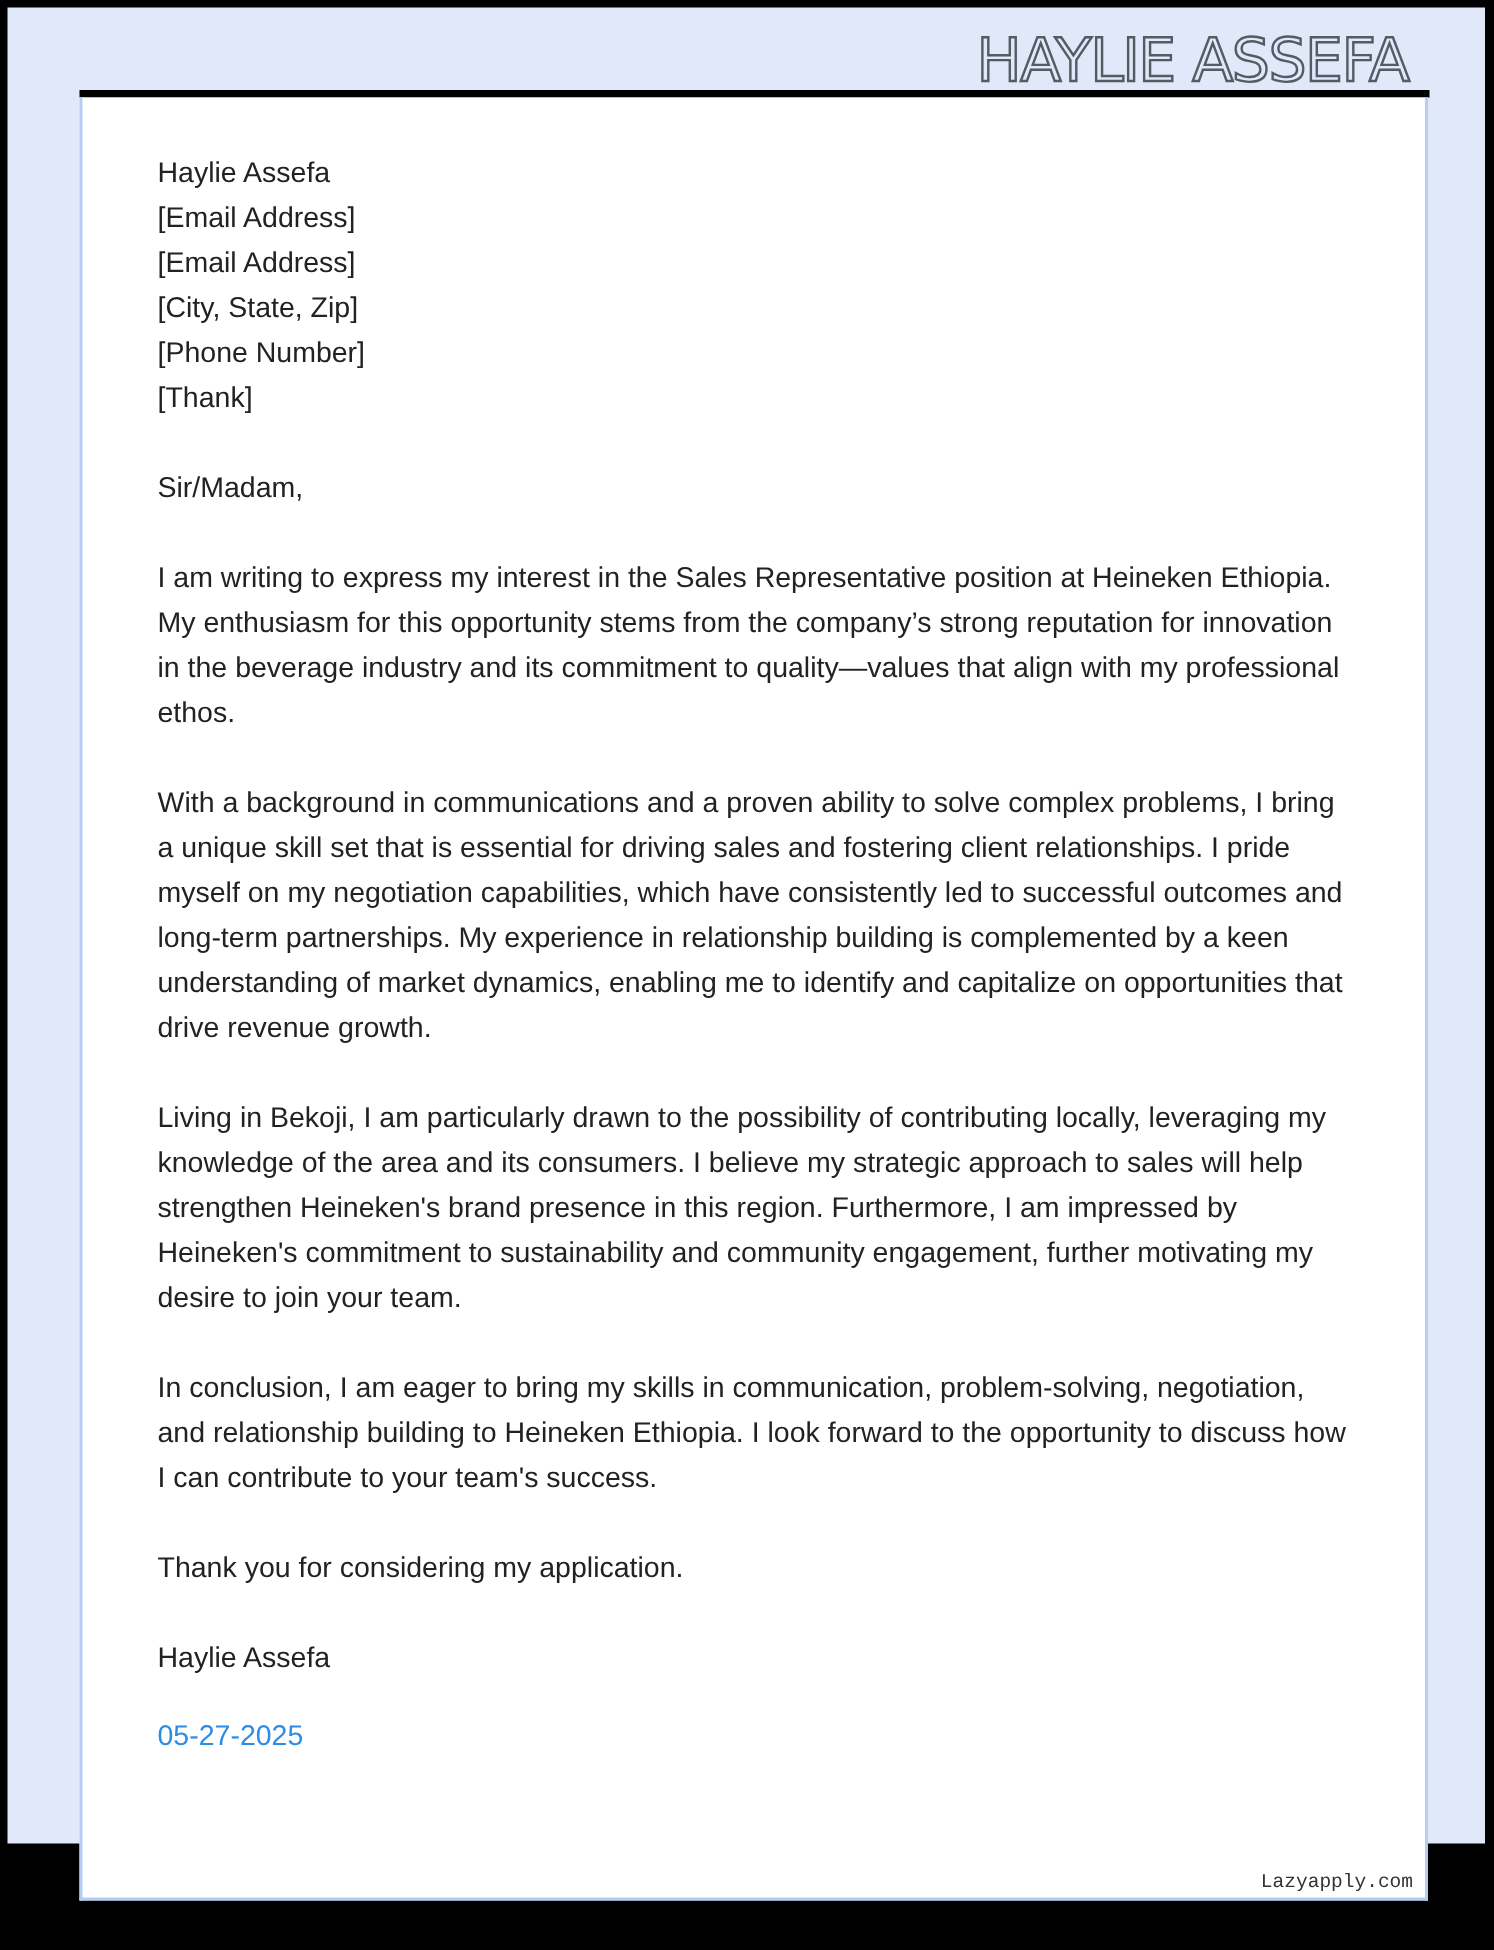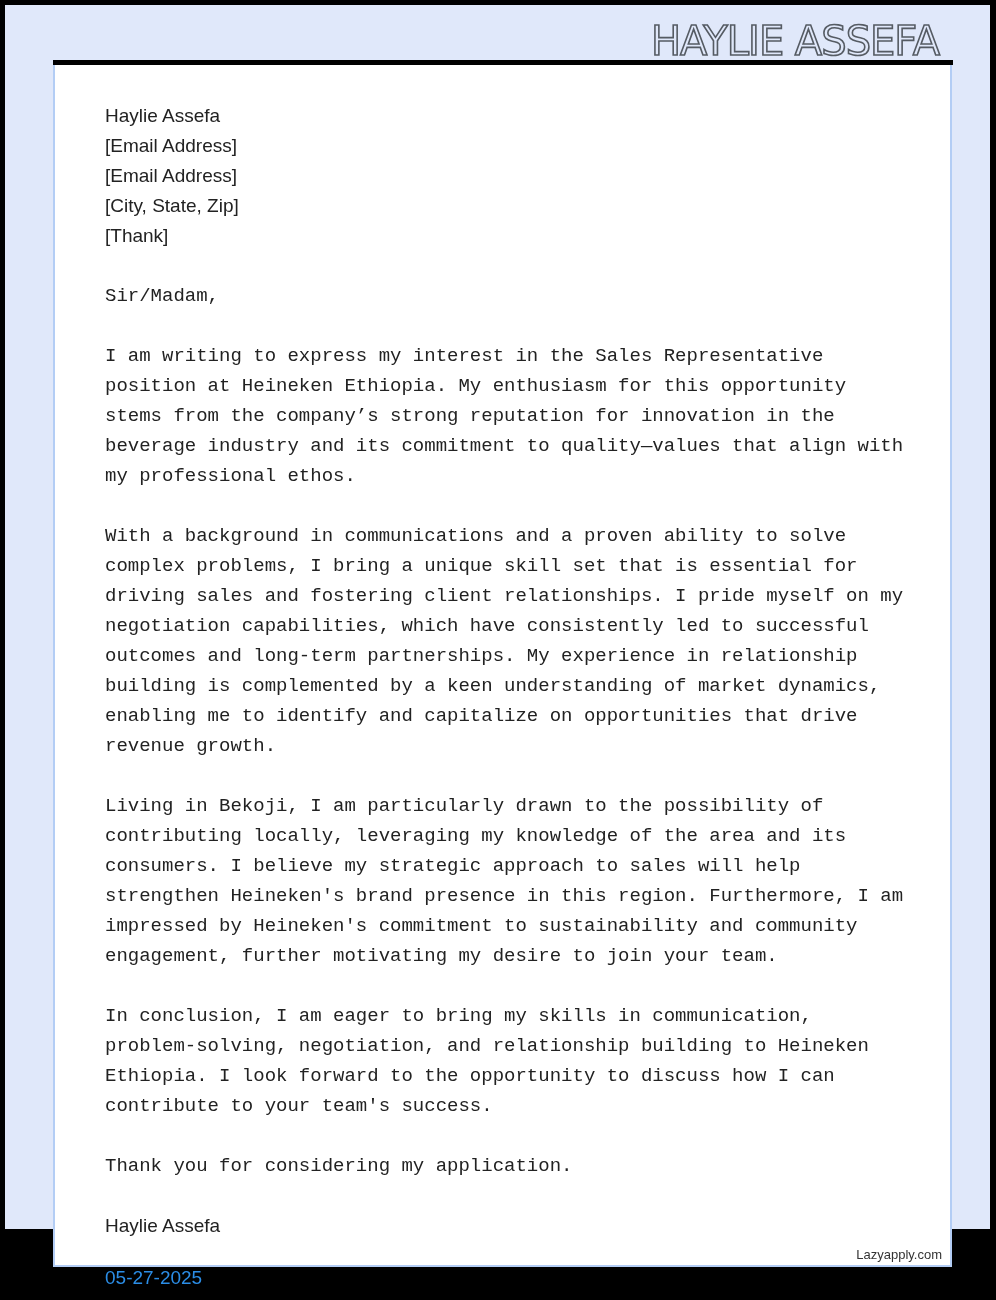"[Phone Number]" span.line { html: none -> <span>[Phone Number]</span> }
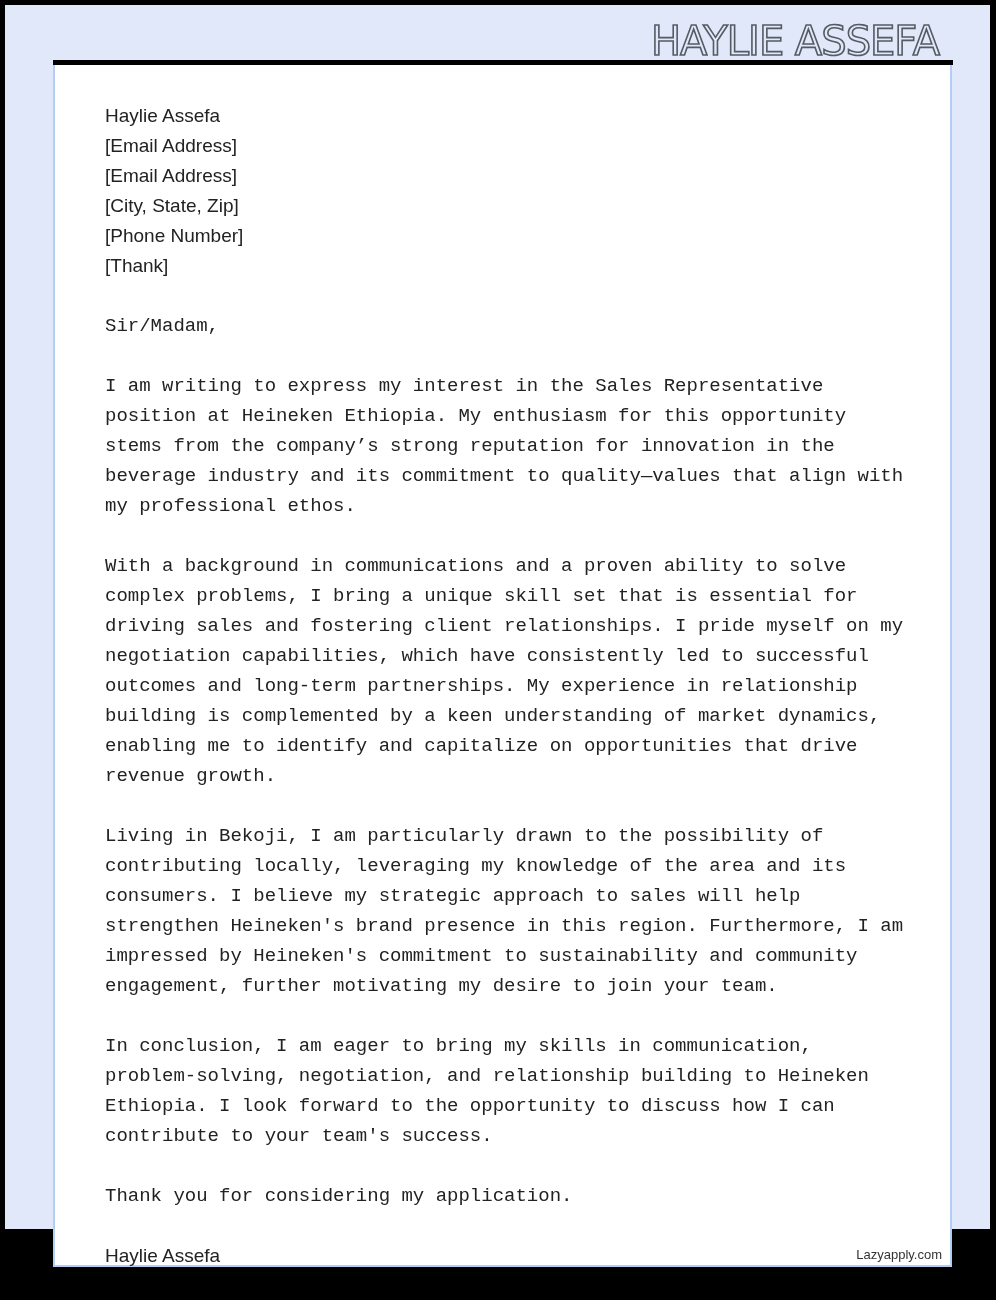"Sir/Madam," .para { font-family: Liberation Mono, monospace -> none }
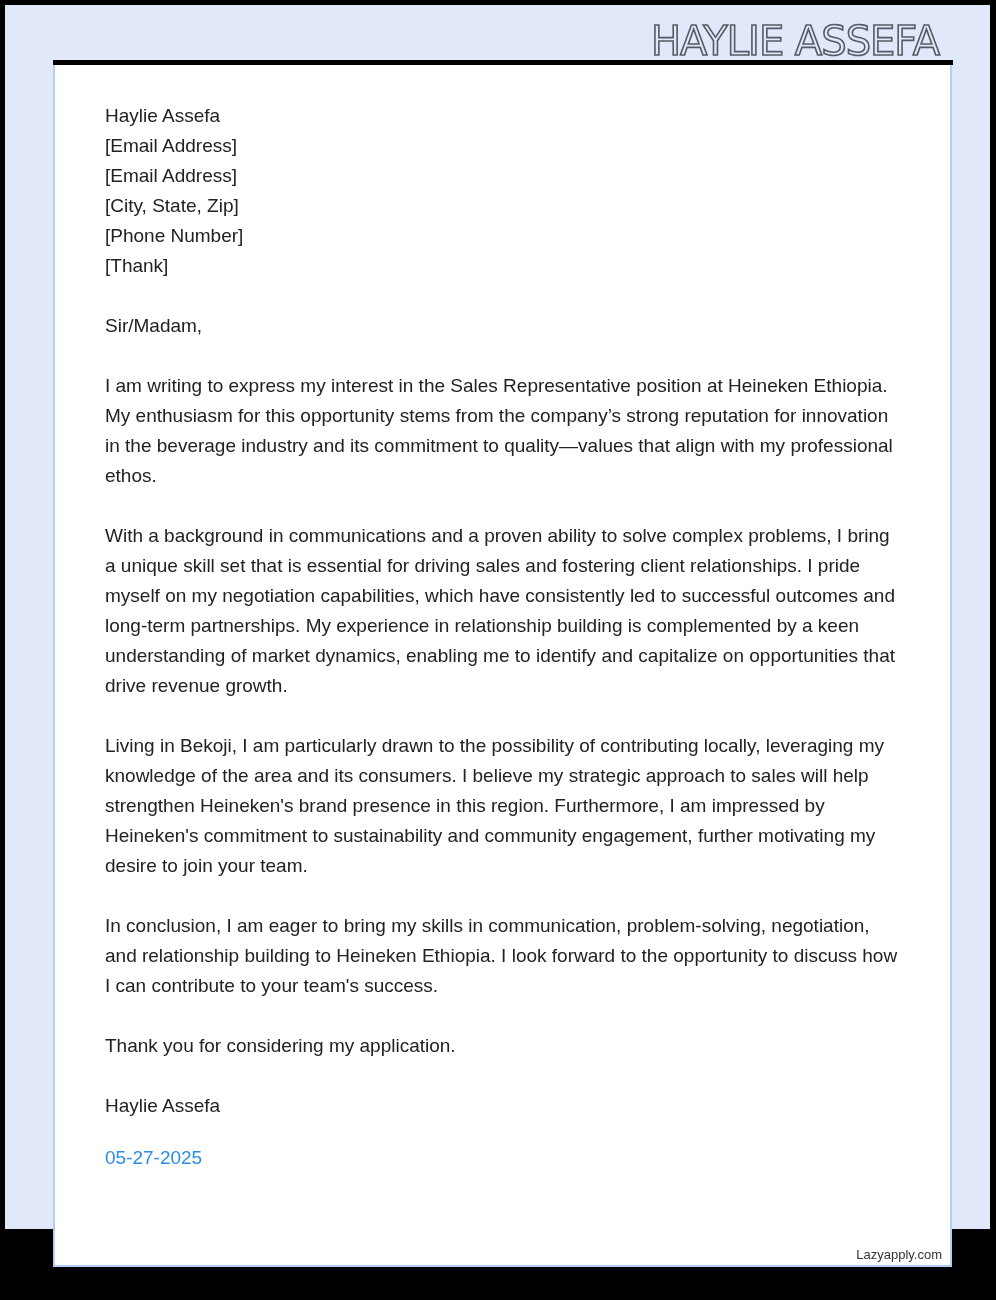"Lazyapply.com" .watermark { font-family: none -> Liberation Mono, monospace }
